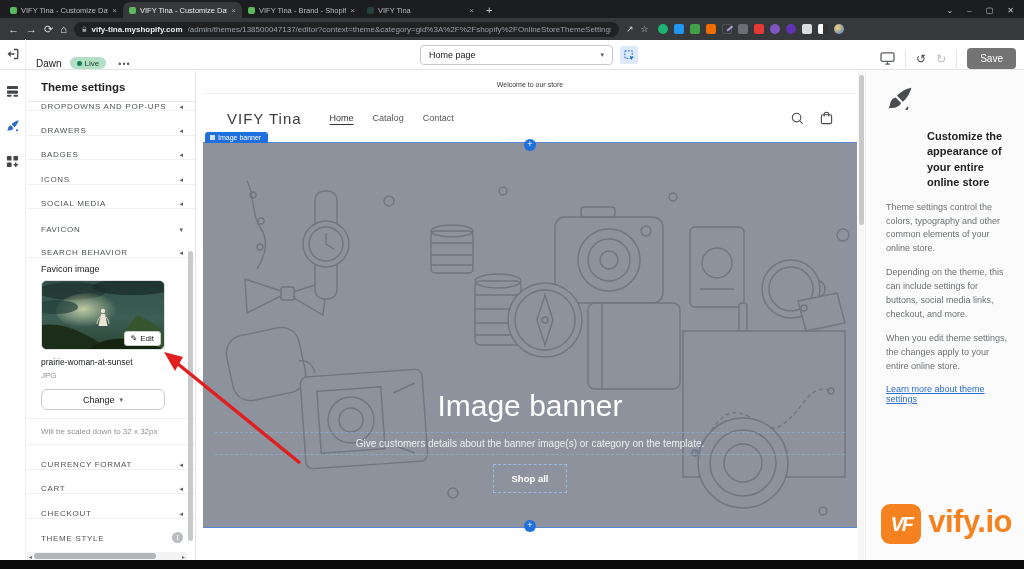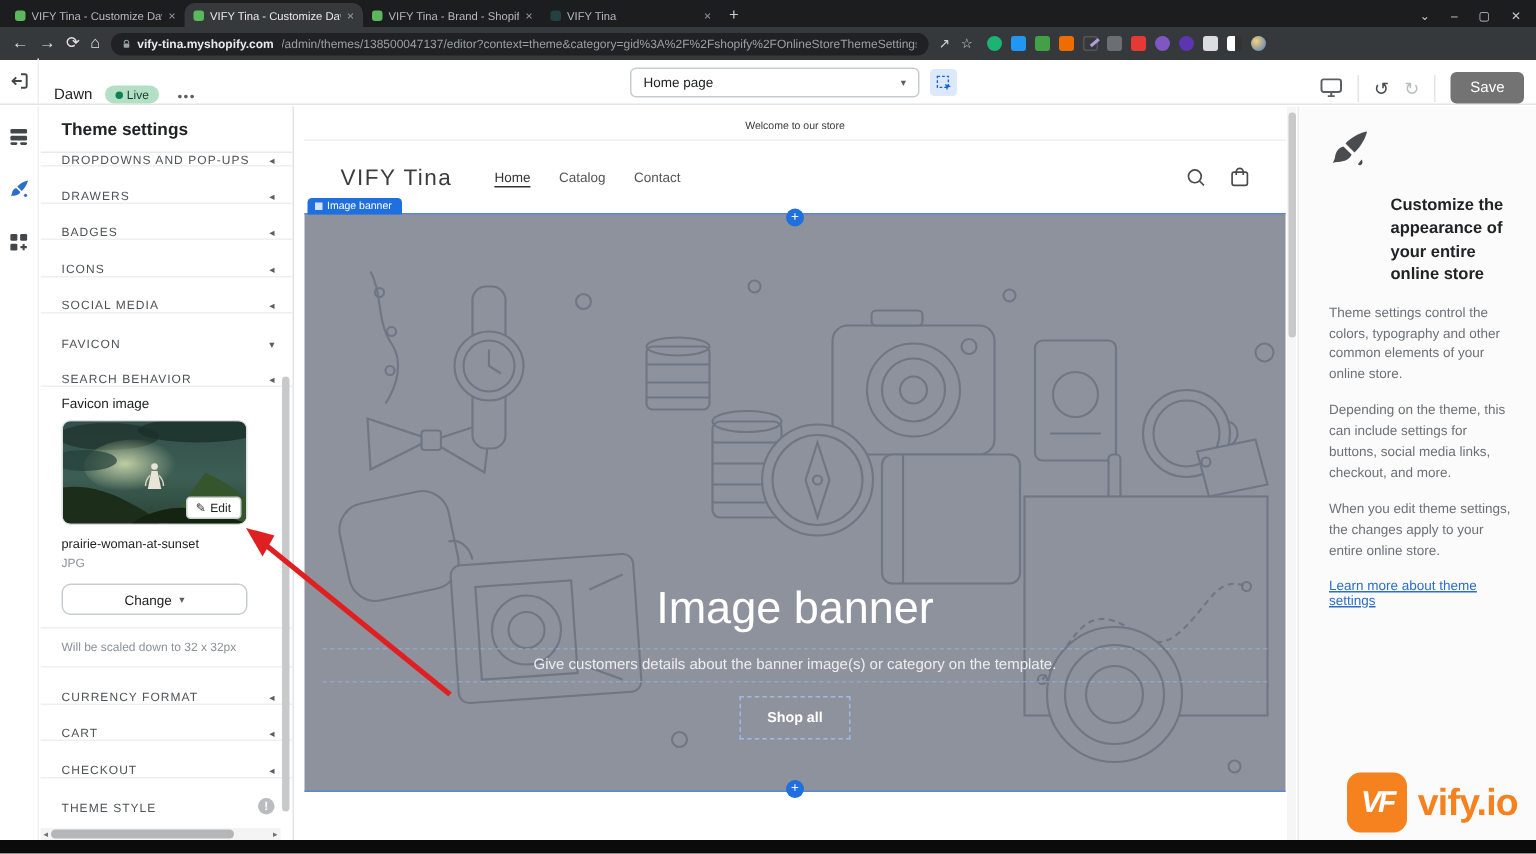"VF" .vify { align-items: center -> flex-start; bottom: 5px -> 16px }
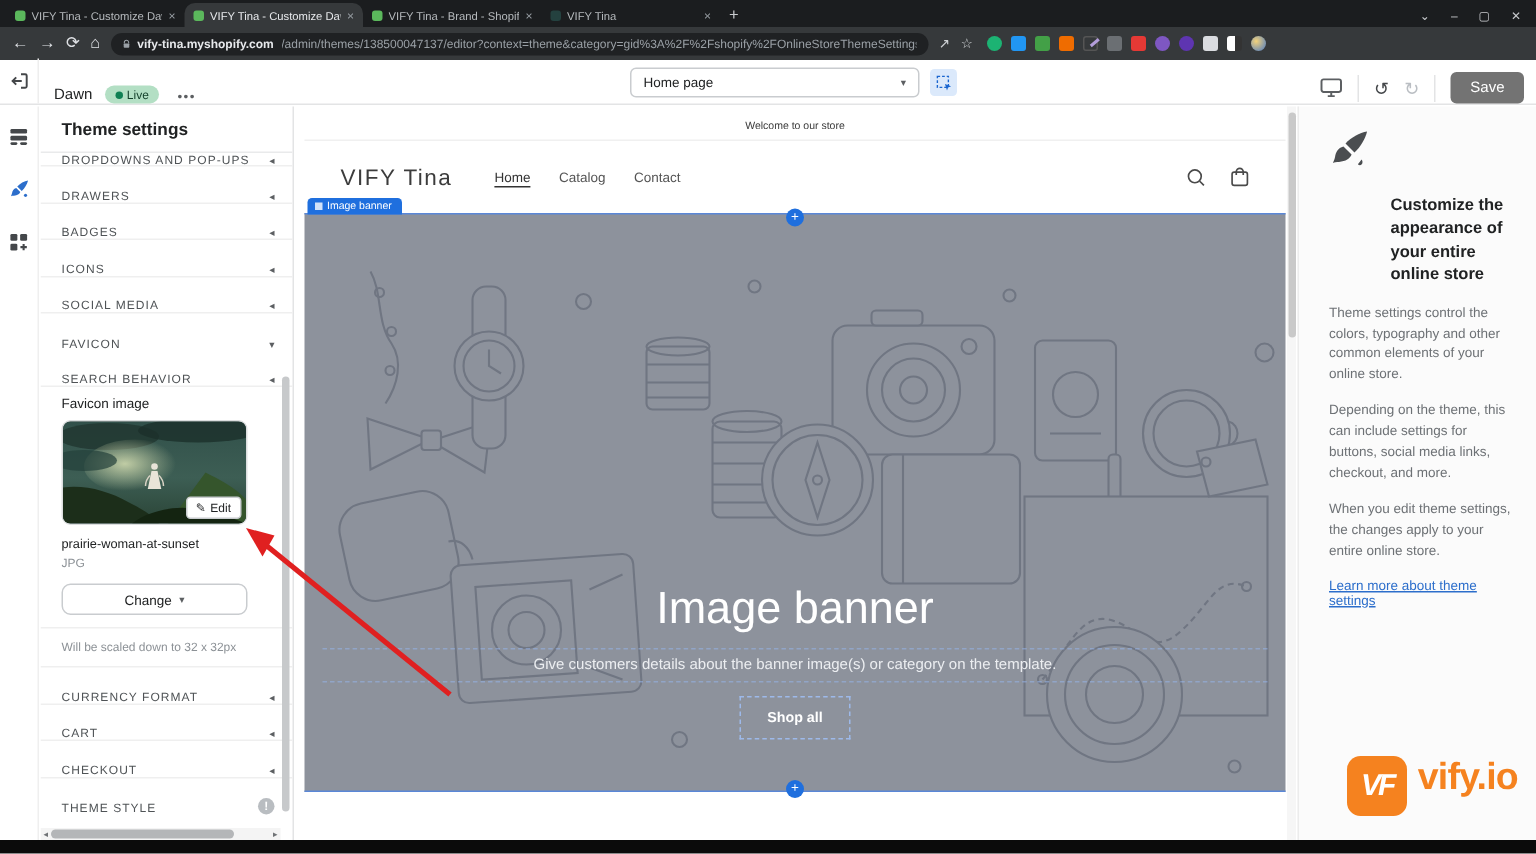"vify.io" .vify-text { font-size: 25px -> 31px }
